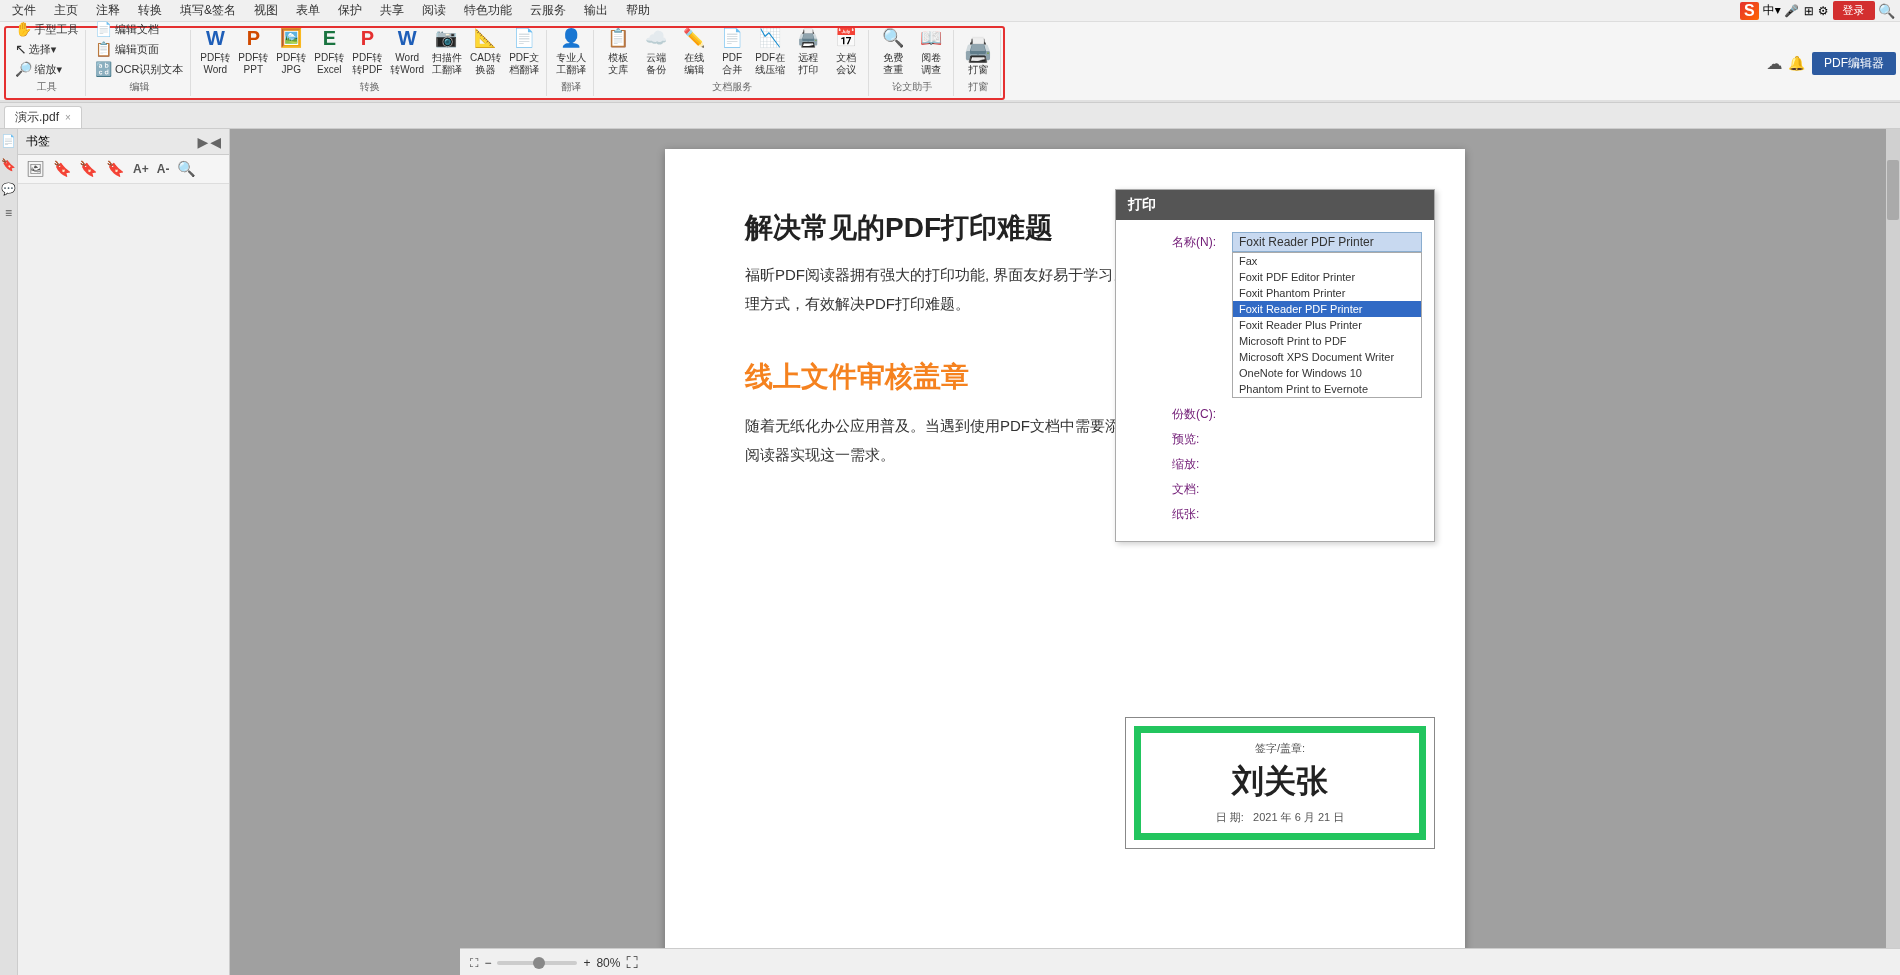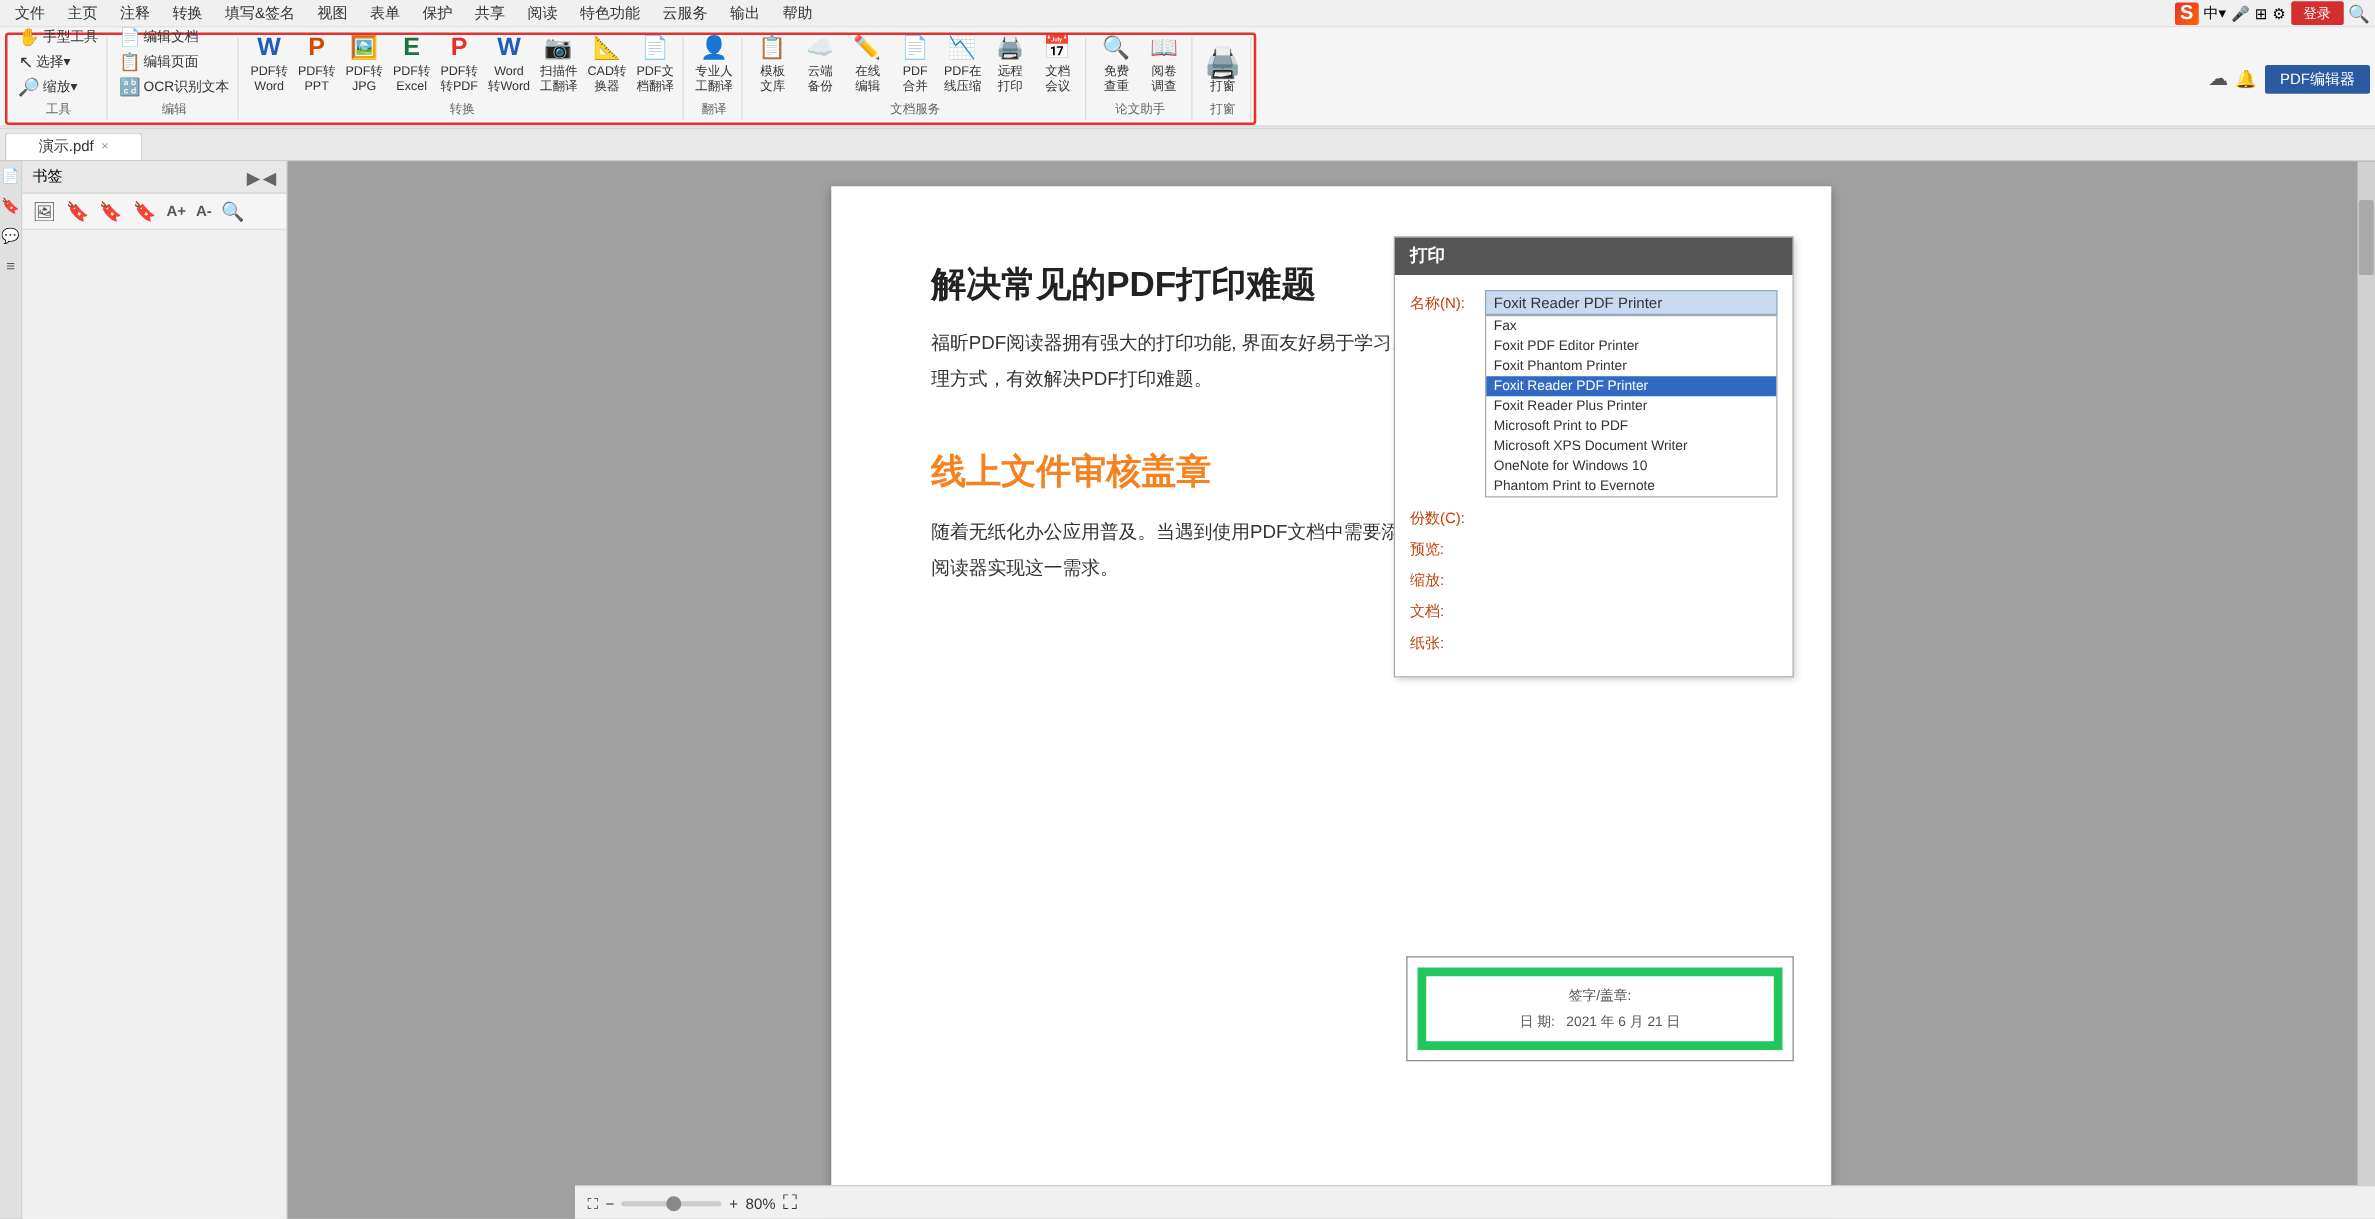"演示.pdf" .tab { padding: 3px 26px -> 3px 10px }
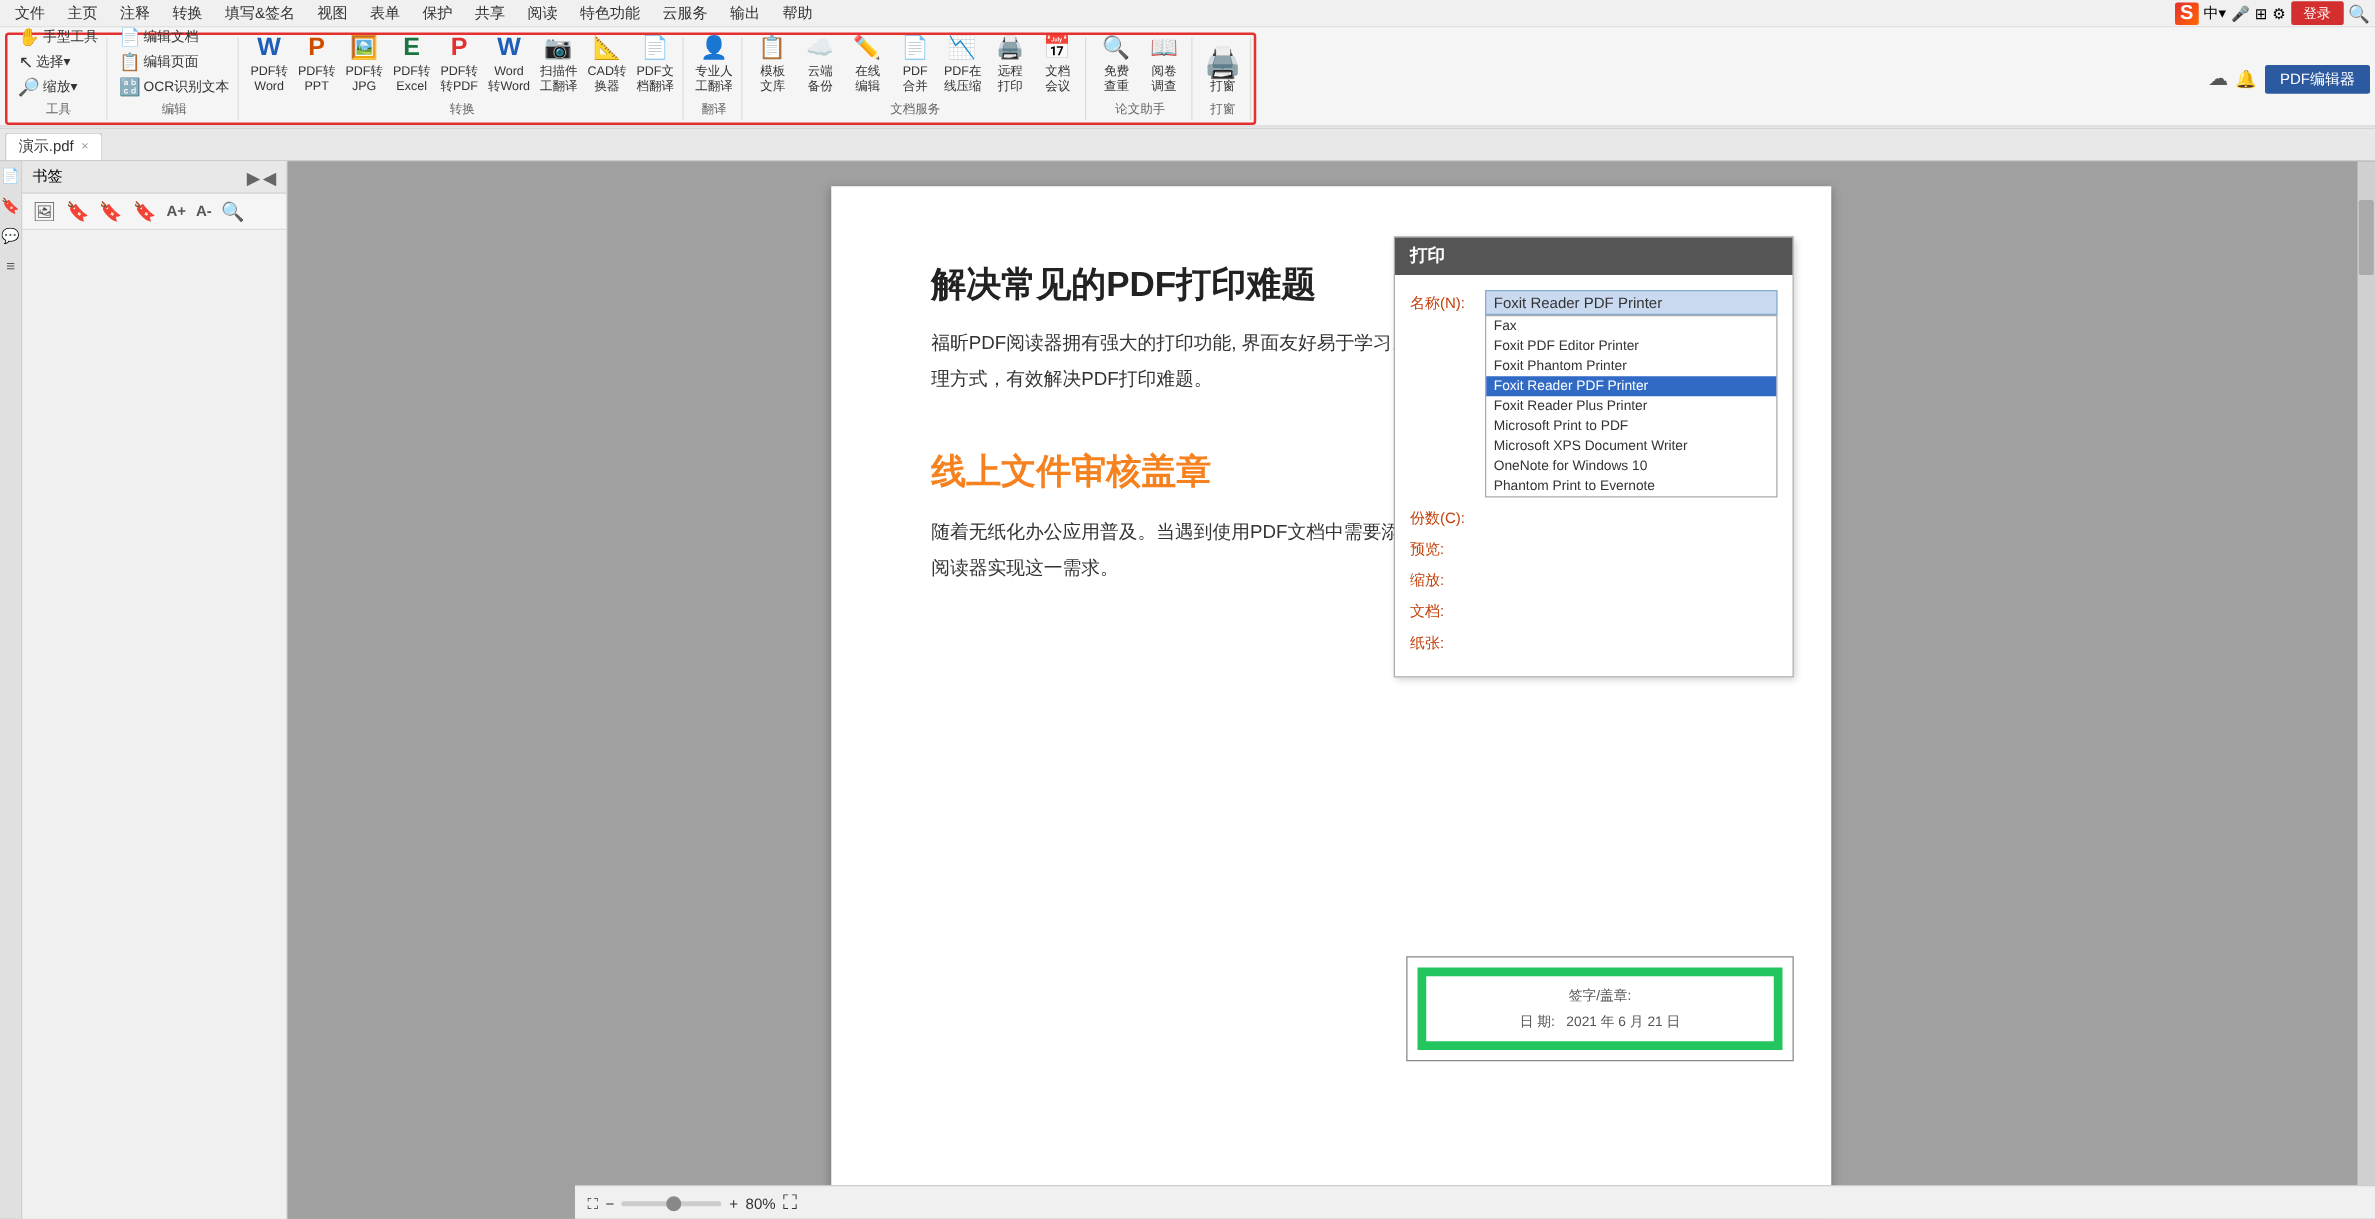"名称(N):" .print-label { color: #c2410c -> #701a75; margin-left: none -> 44px }
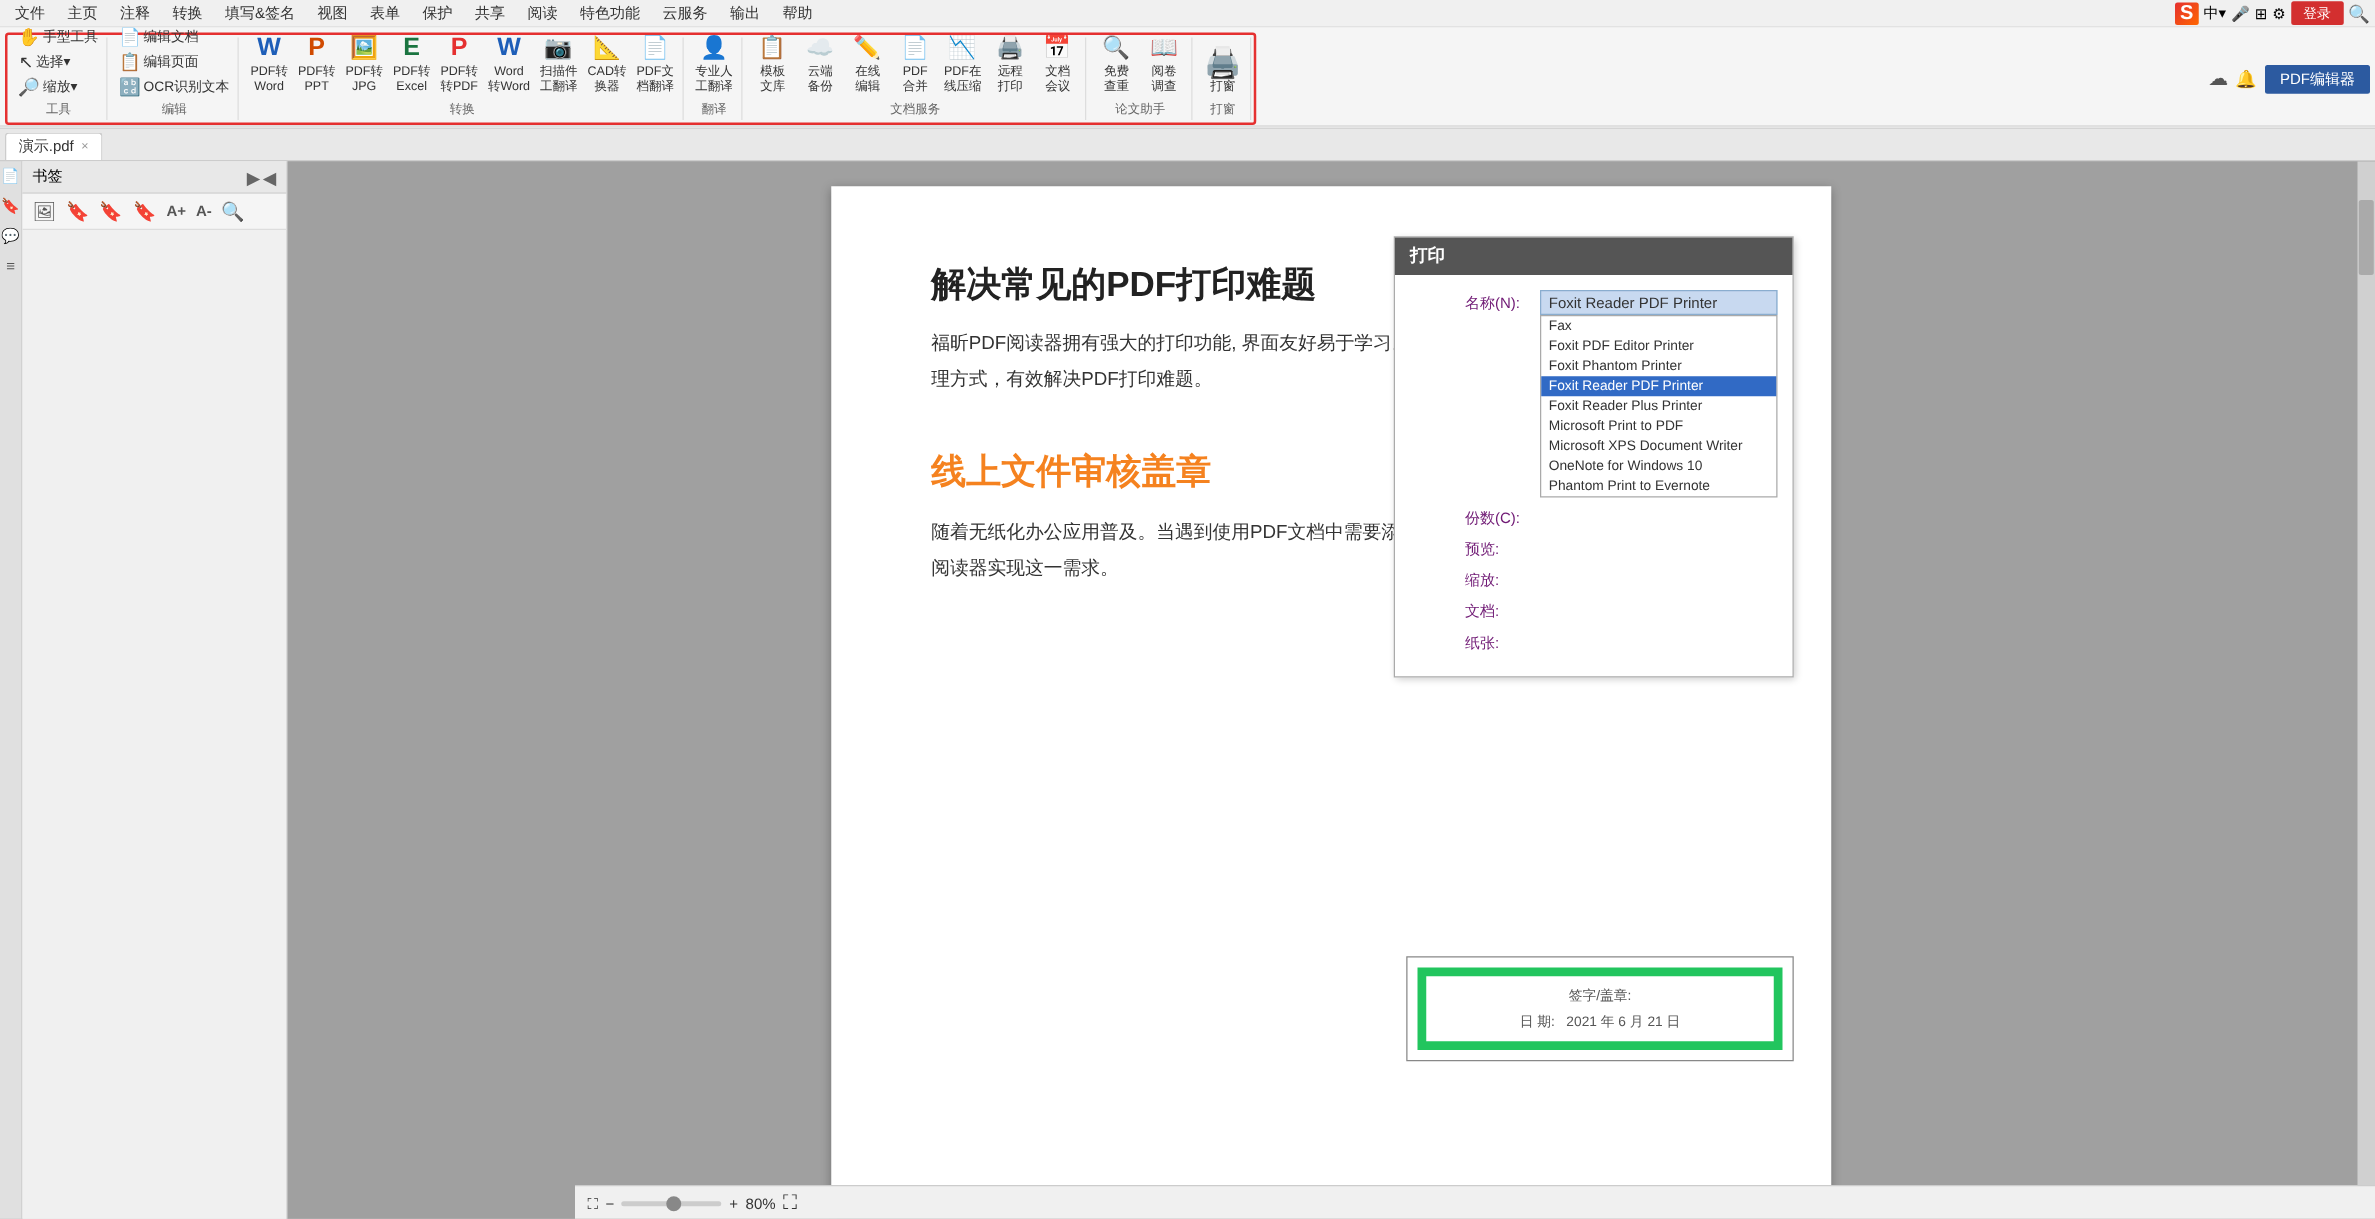"刘关张" div.sig-name { html: none -> <div>刘关张</div> }
